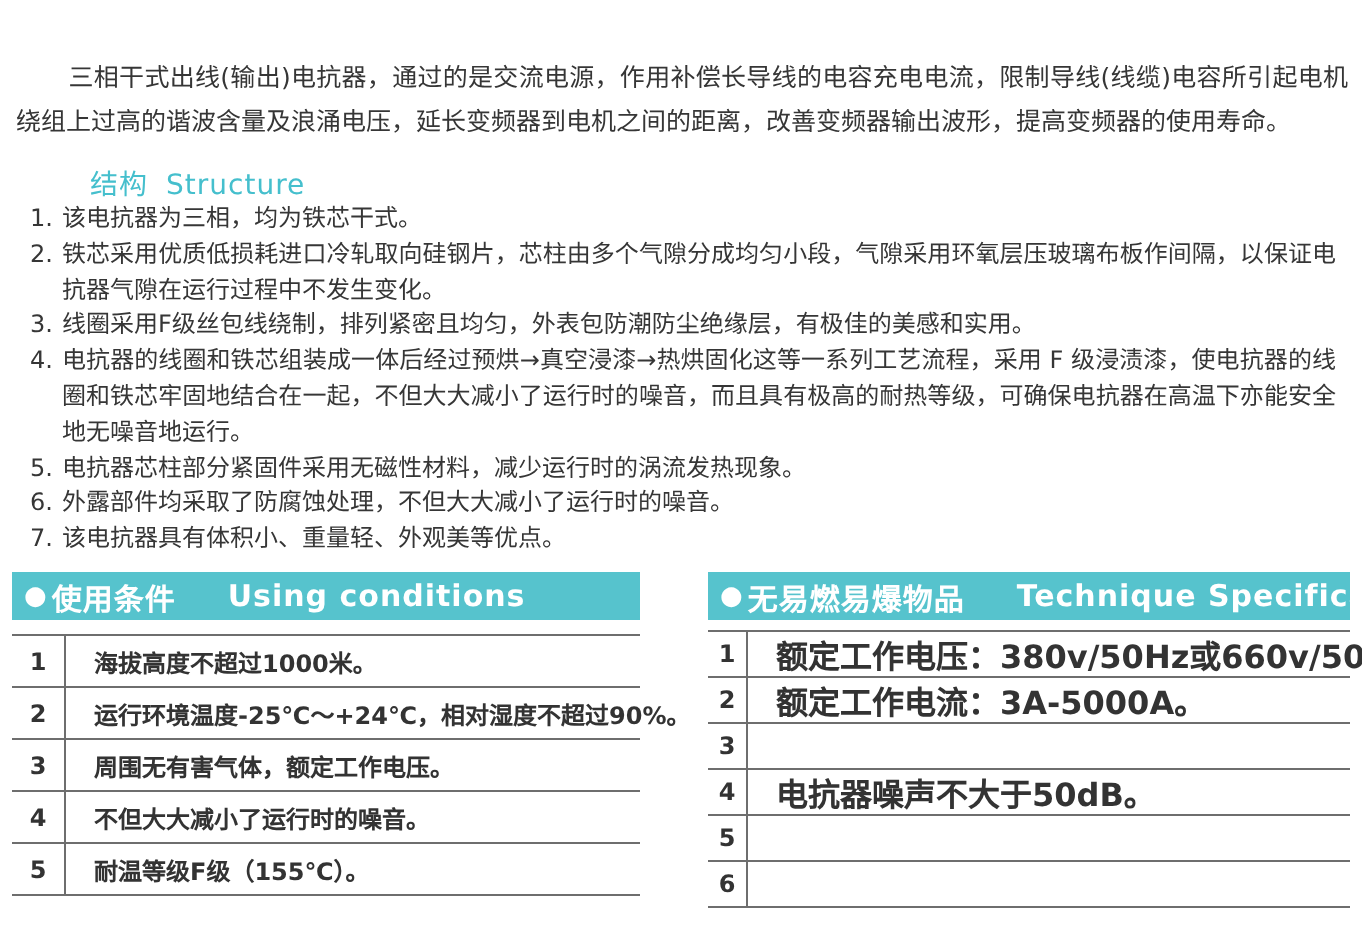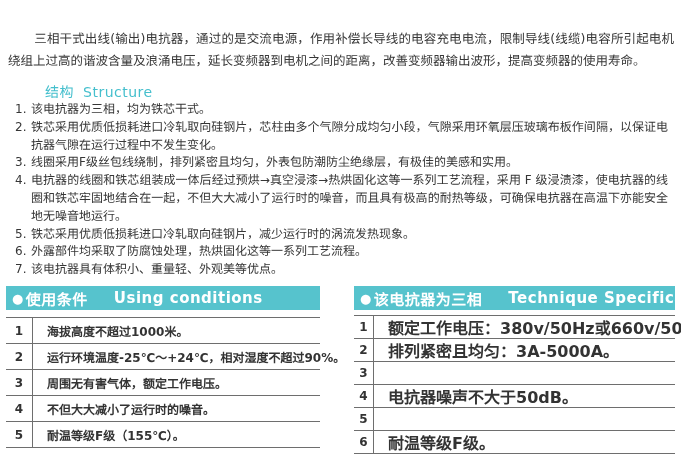"铁芯采用优质低损耗进口冷轧取向硅钢片，减少运行时的涡流发热现象。" span.li-text { text: 铁芯采用优质低损耗进口冷轧取向硅钢片 -> 电抗器芯柱部分紧固件采用无磁性材料 }
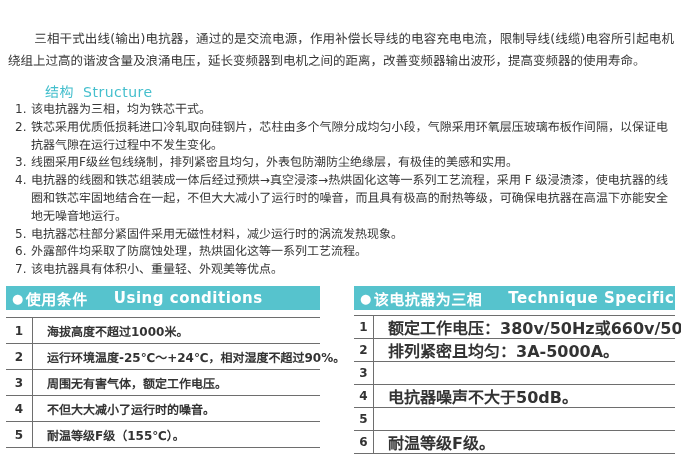"外露部件均采取了防腐蚀处理，热烘固化这等一系列工艺流程。" span.li-text { text: 热烘固化这等一系列工艺流程 -> 不但大大减小了运行时的噪音 }
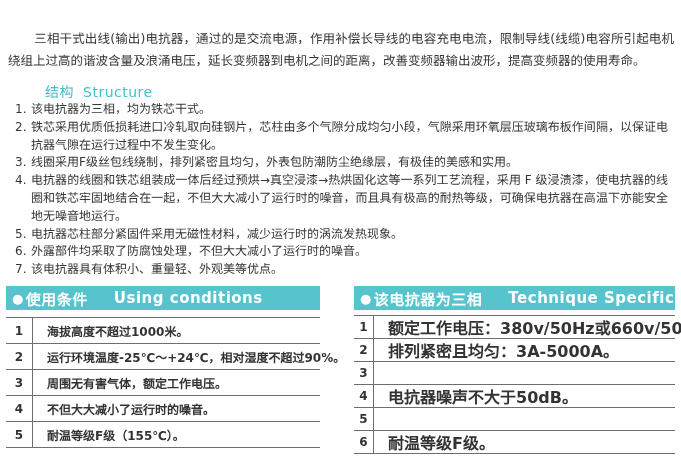"该电抗器为三相" span.hdr-zh { text: 该电抗器为三相 -> 无易燃易爆物品 }
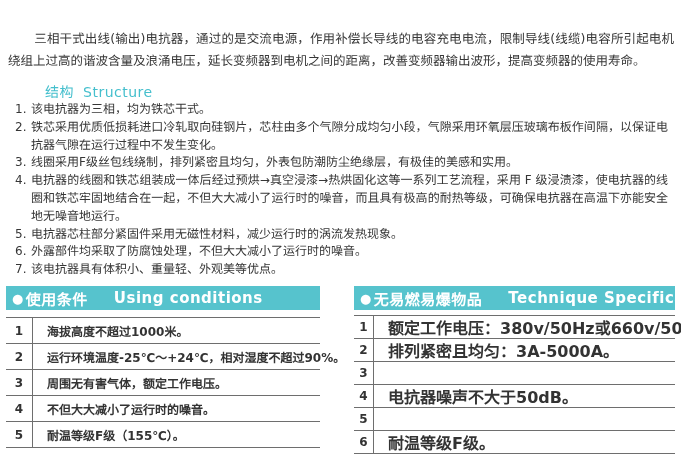"排列紧密且均匀：3A-5000A。" span.row-text { text: 排列紧密且均匀 -> 额定工作电流 }
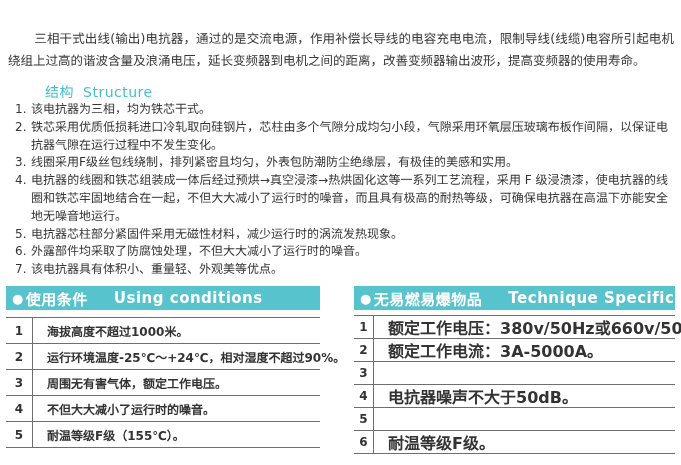"耐温等级F级。" span.row-text { html: <span>耐温等级F级。</span> -> none }
